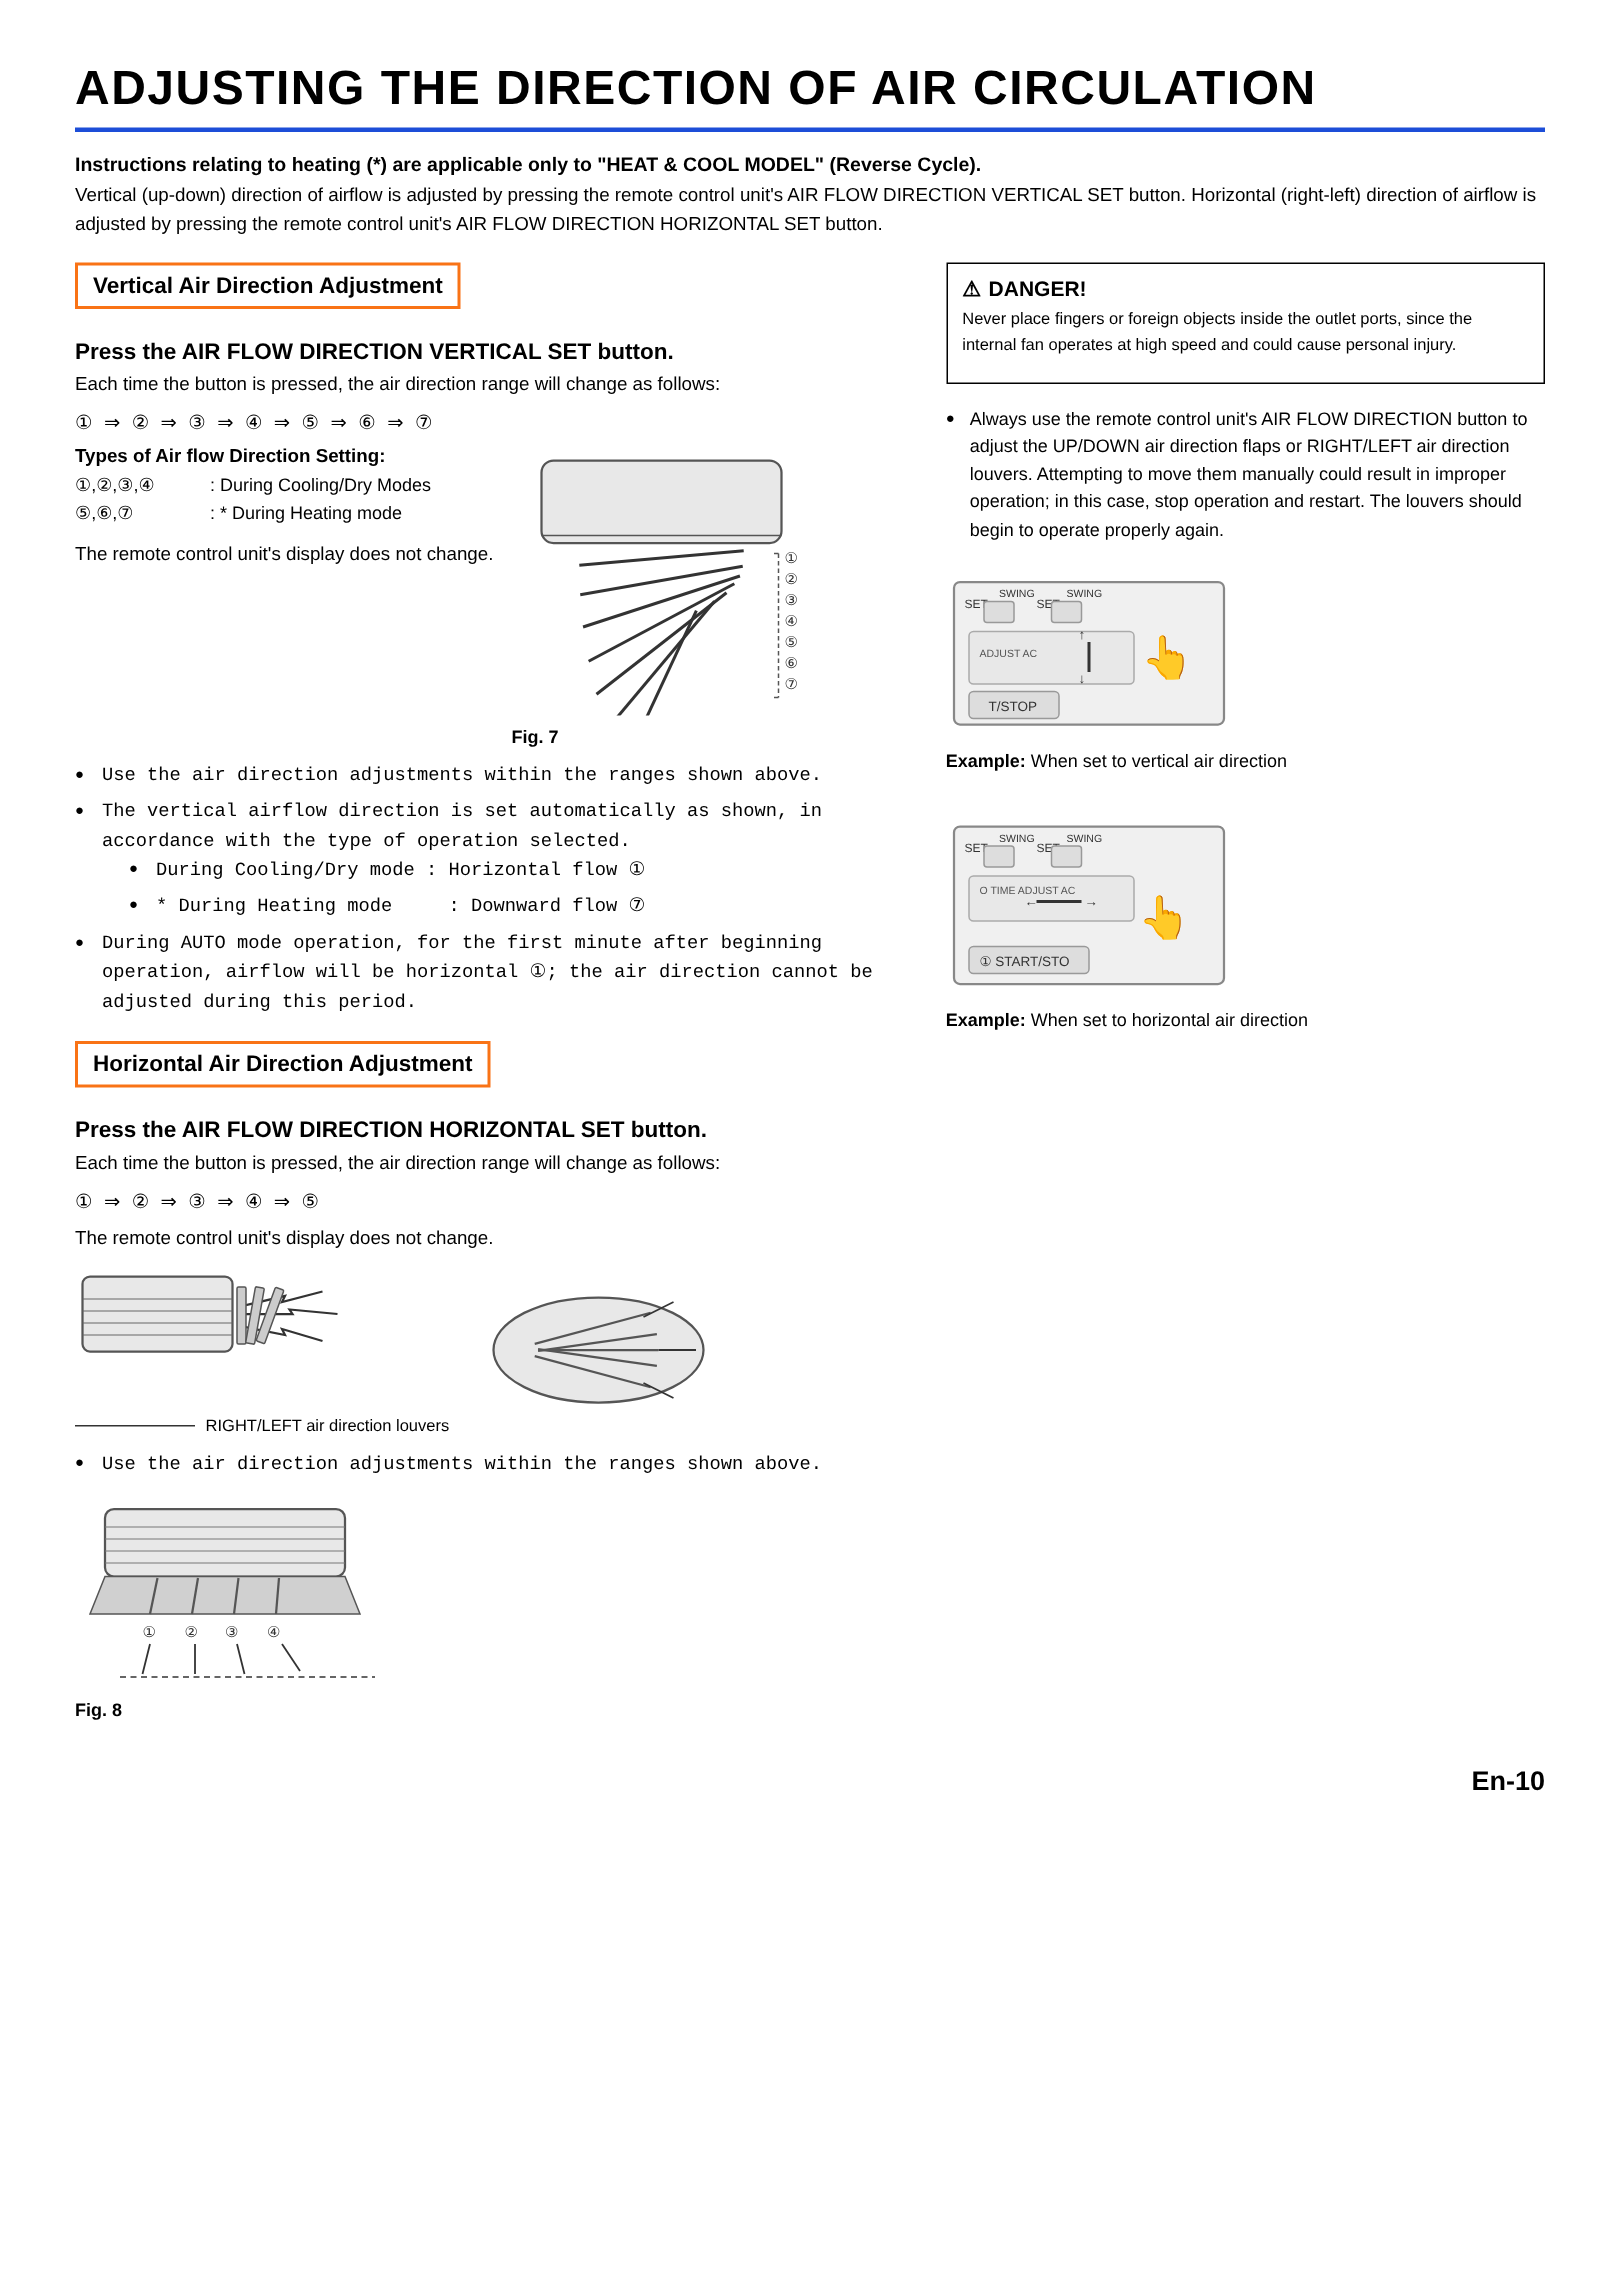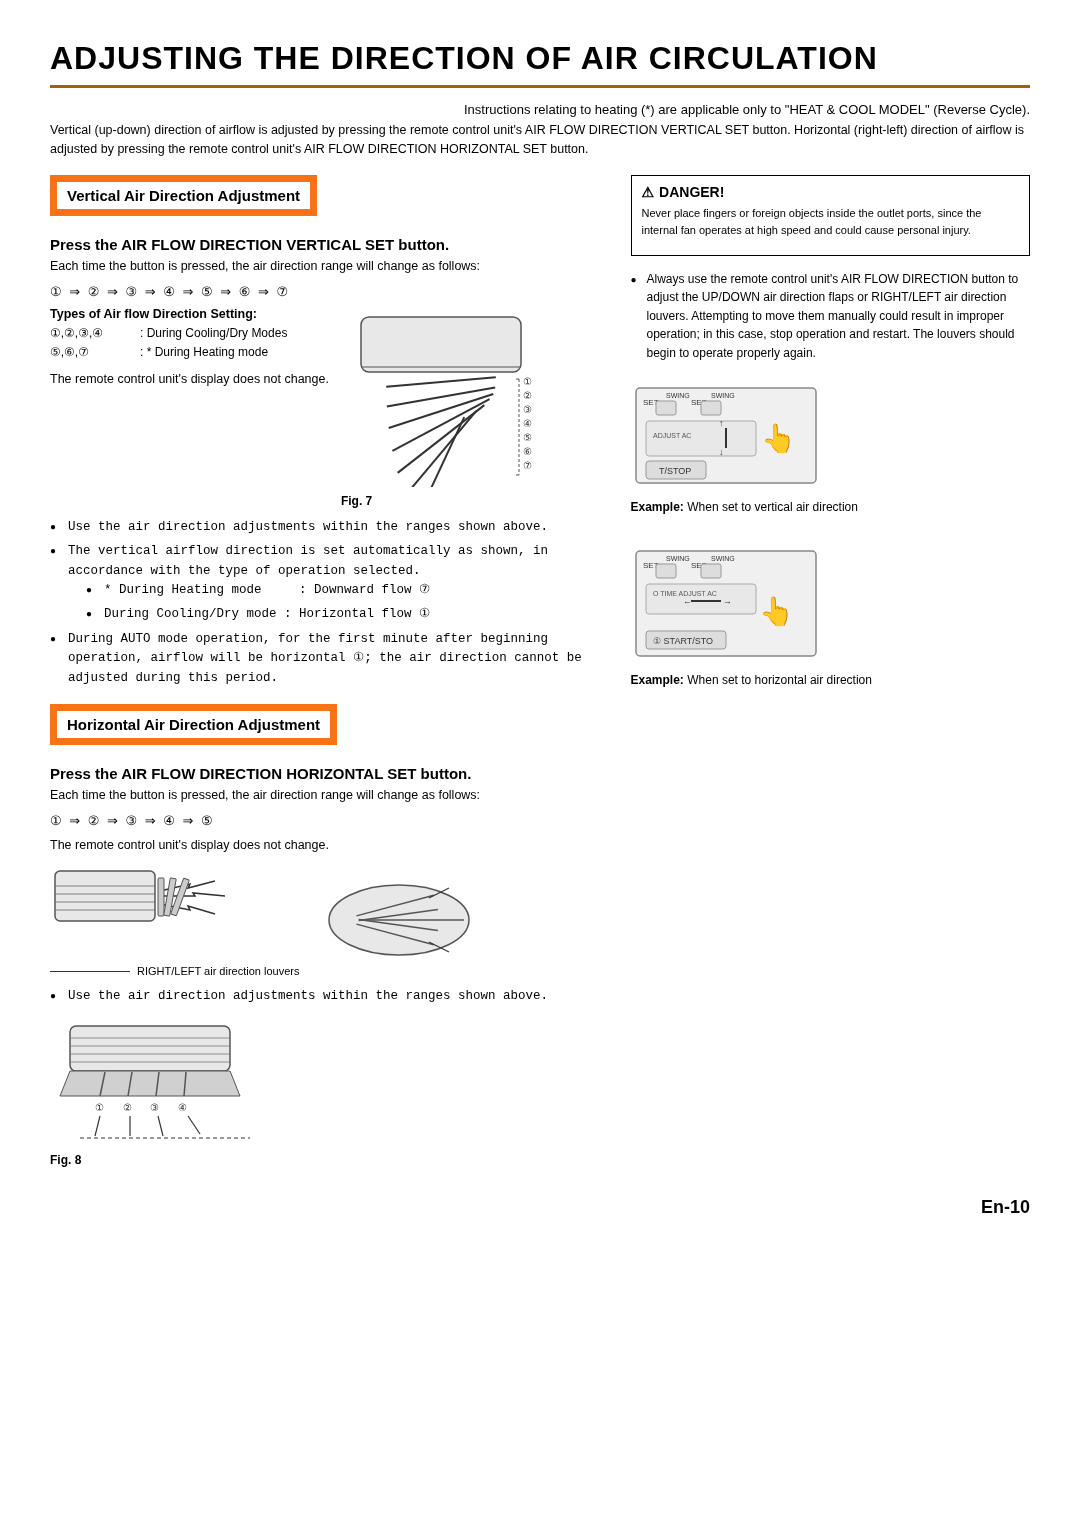"ADJUSTING THE DIRECTION OF AIR" .page-title { border-bottom: 3px solid #a16207 -> 3px solid #1d4ed8 }
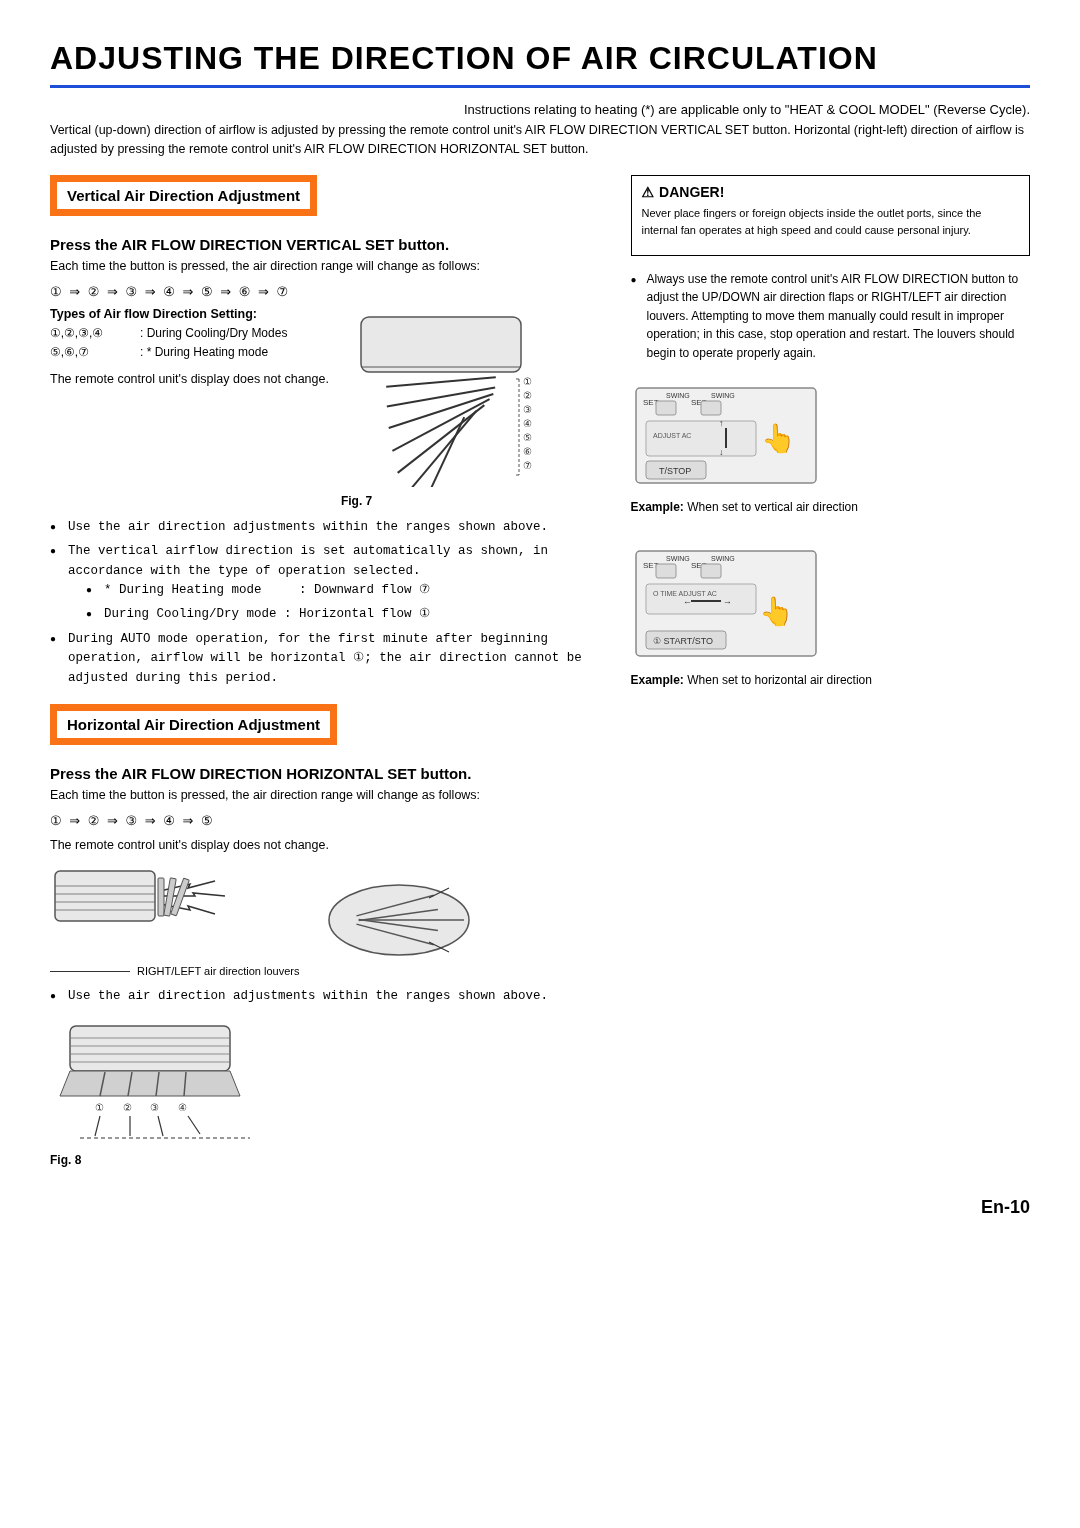"Instructions relating to heating (*)" .intro-bold { font-weight: normal -> bold; text-align: right -> none }
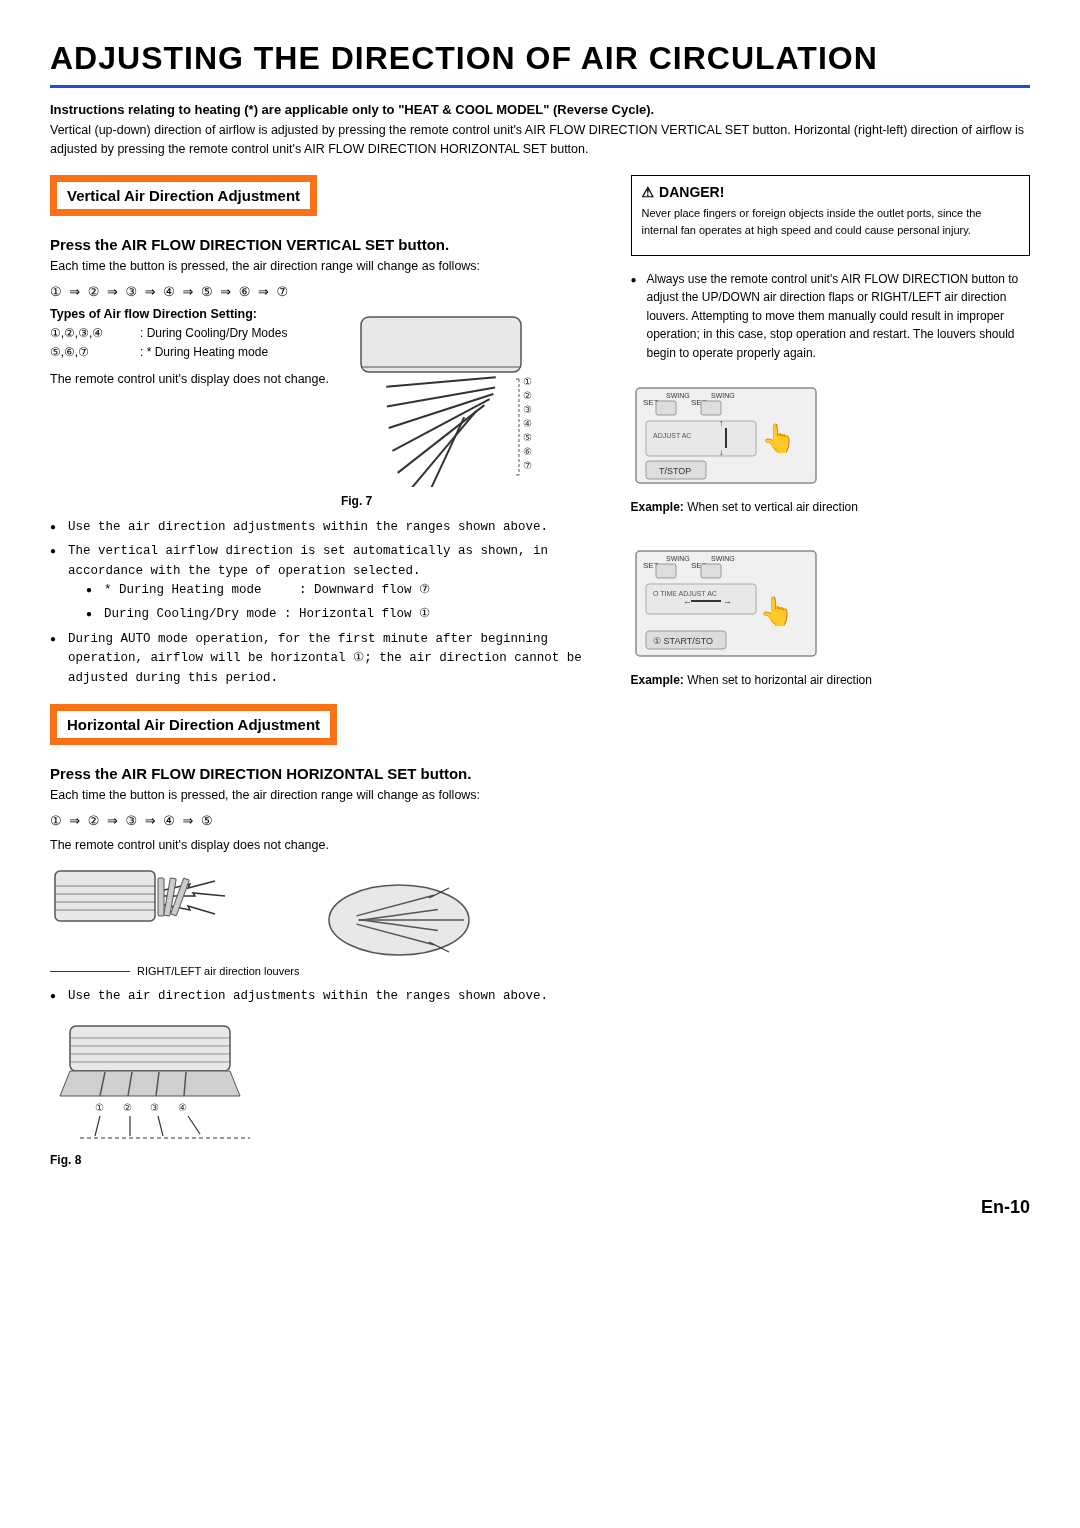"Vertical Air Direction Adjustment" .section-box { border: 7px solid #f97316 -> 2px solid #f97316 }
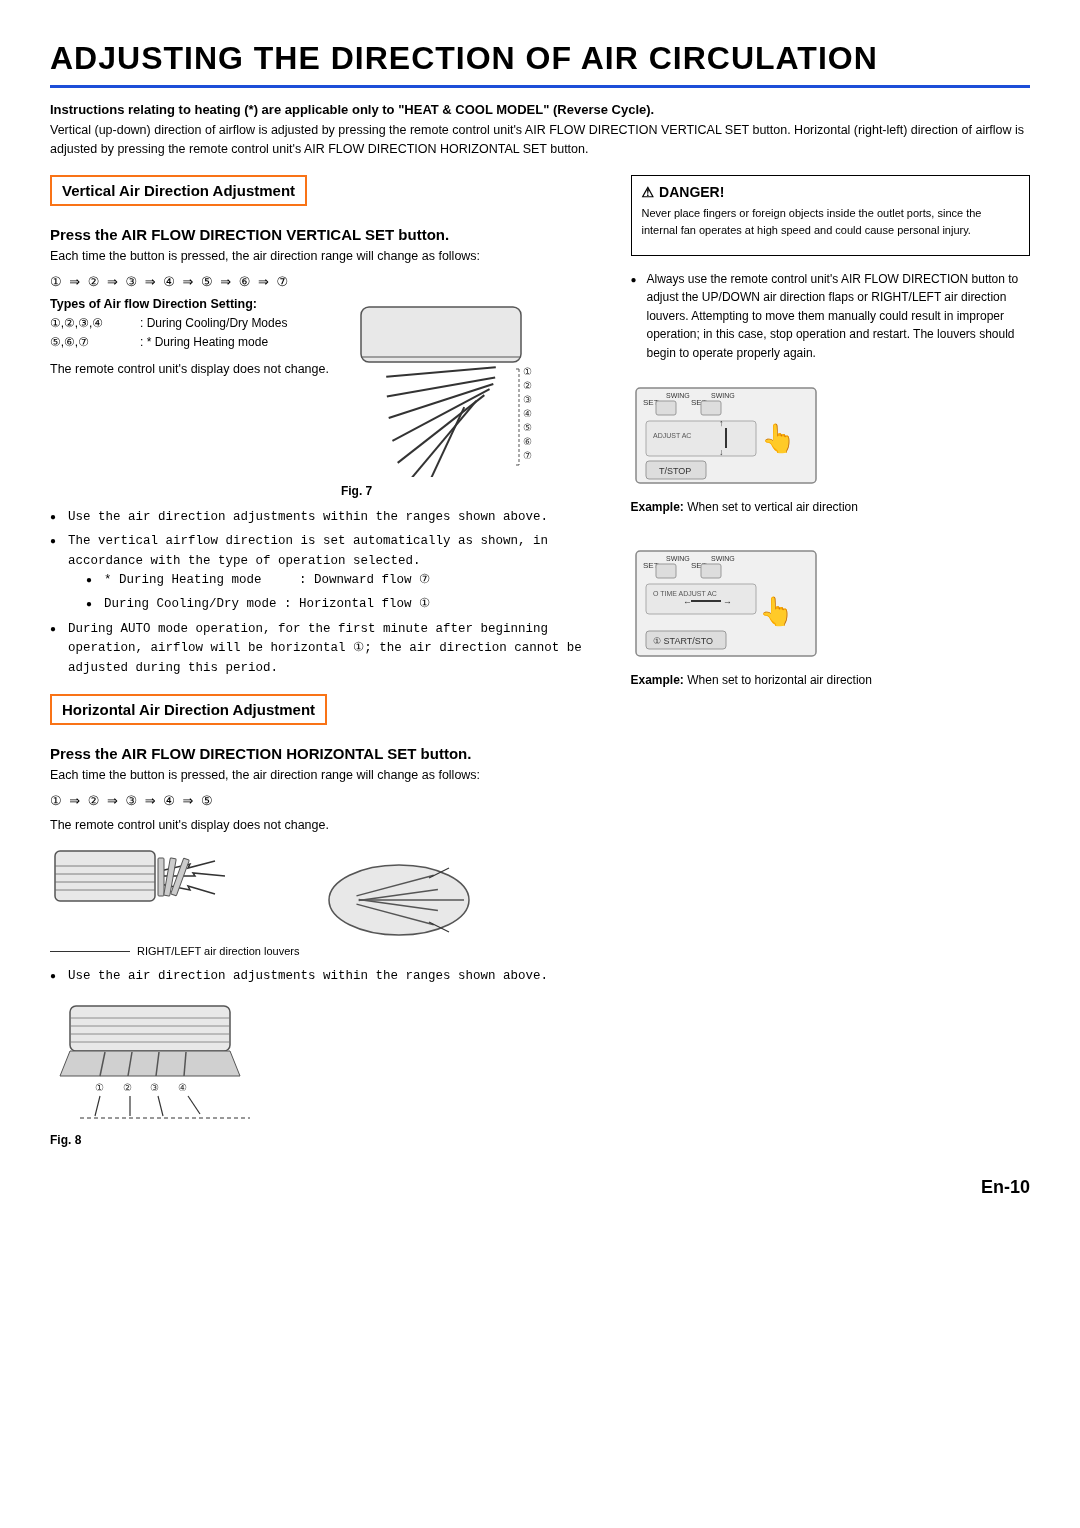"* During Heating mode :" li { order: before "During Cooling/Dry mode : Horizontal" -> after "During Cooling/Dry mode : Horizontal" }
